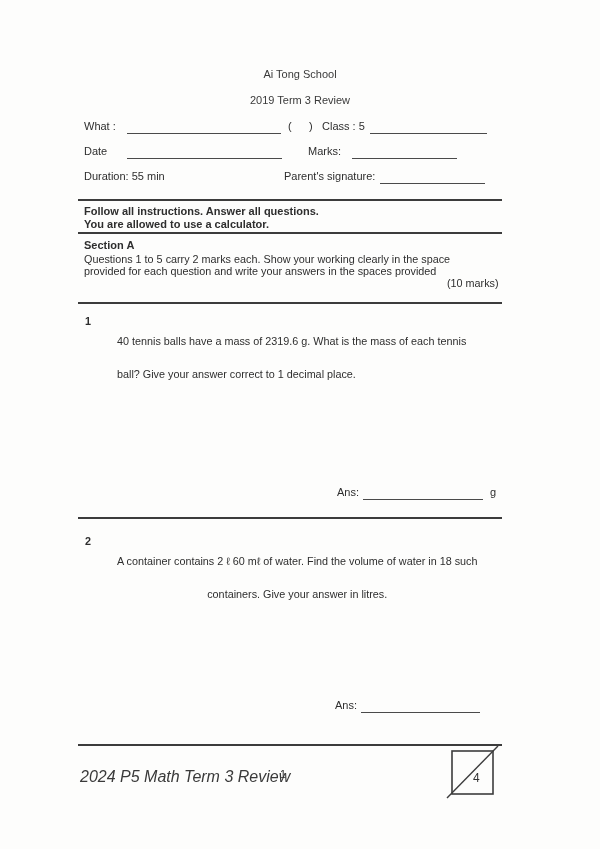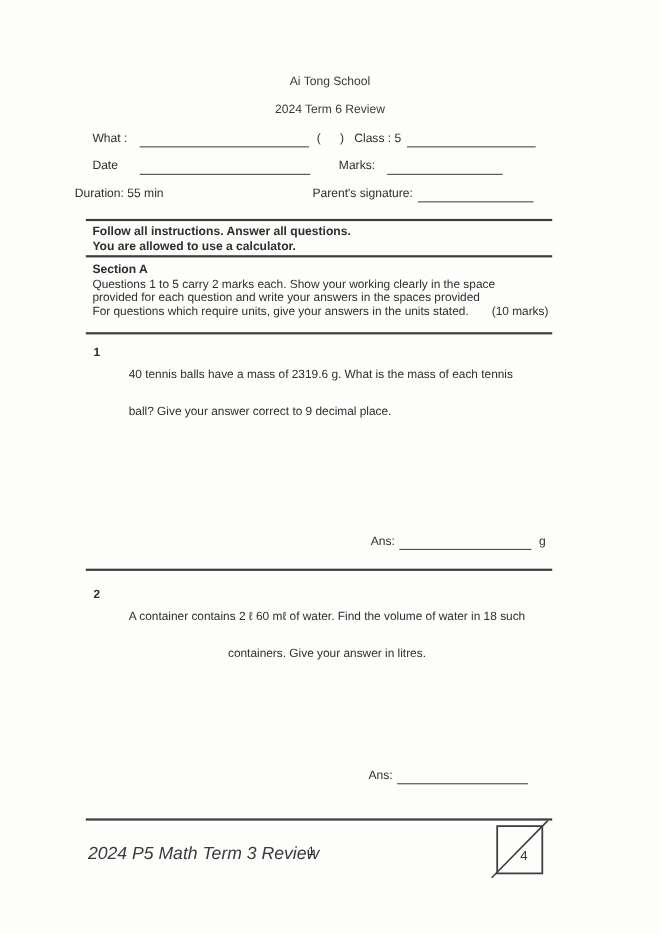"2024 Term 6 Review" div.abs { text: 2024 Term 6 -> 2019 Term 3 }
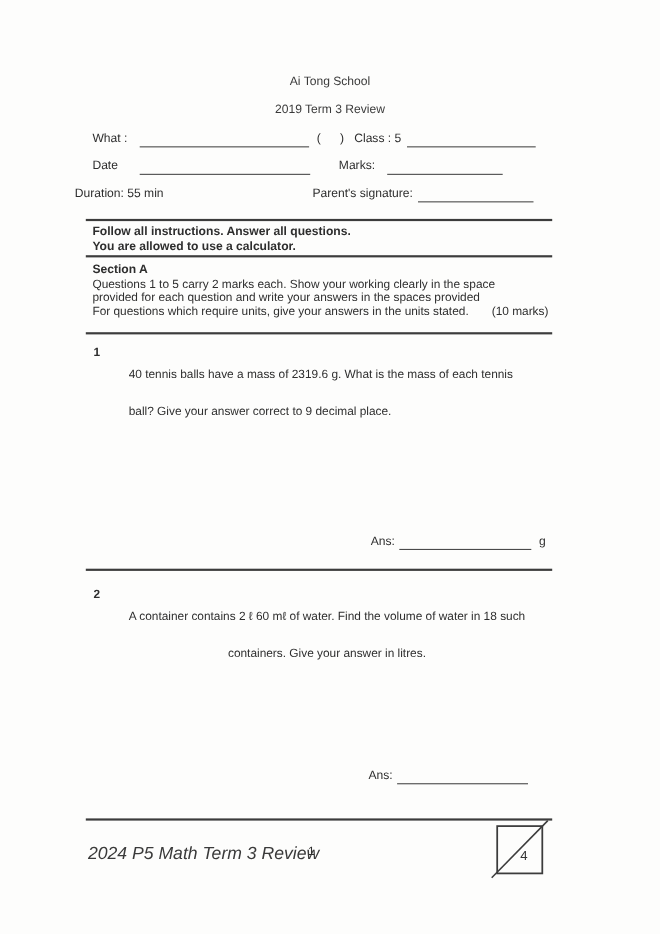"Duration: 55 min" div.abs { left: 68px -> 84px }
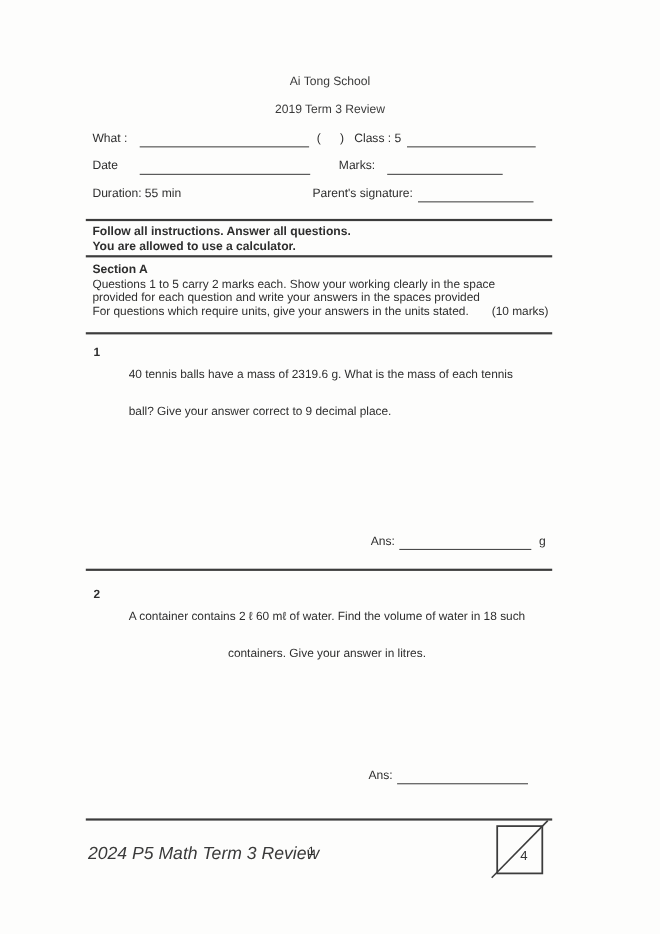"For questions which require units," div.abs { html: <div>For questions which require units, give your answers in the units stated.</div> -> none }
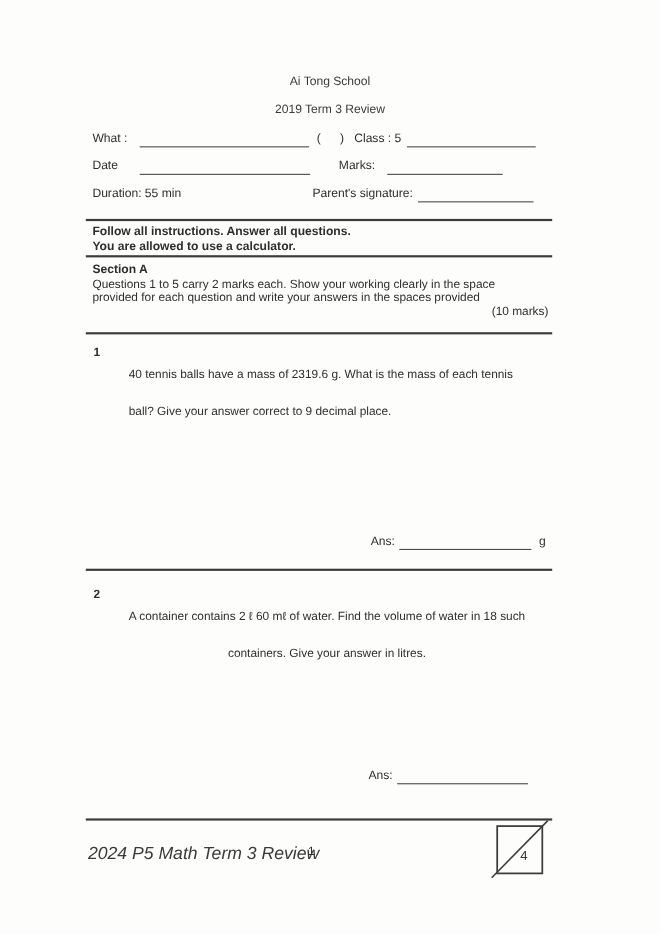"ball? Give your answer correct" div { text: 9 -> 1 }
